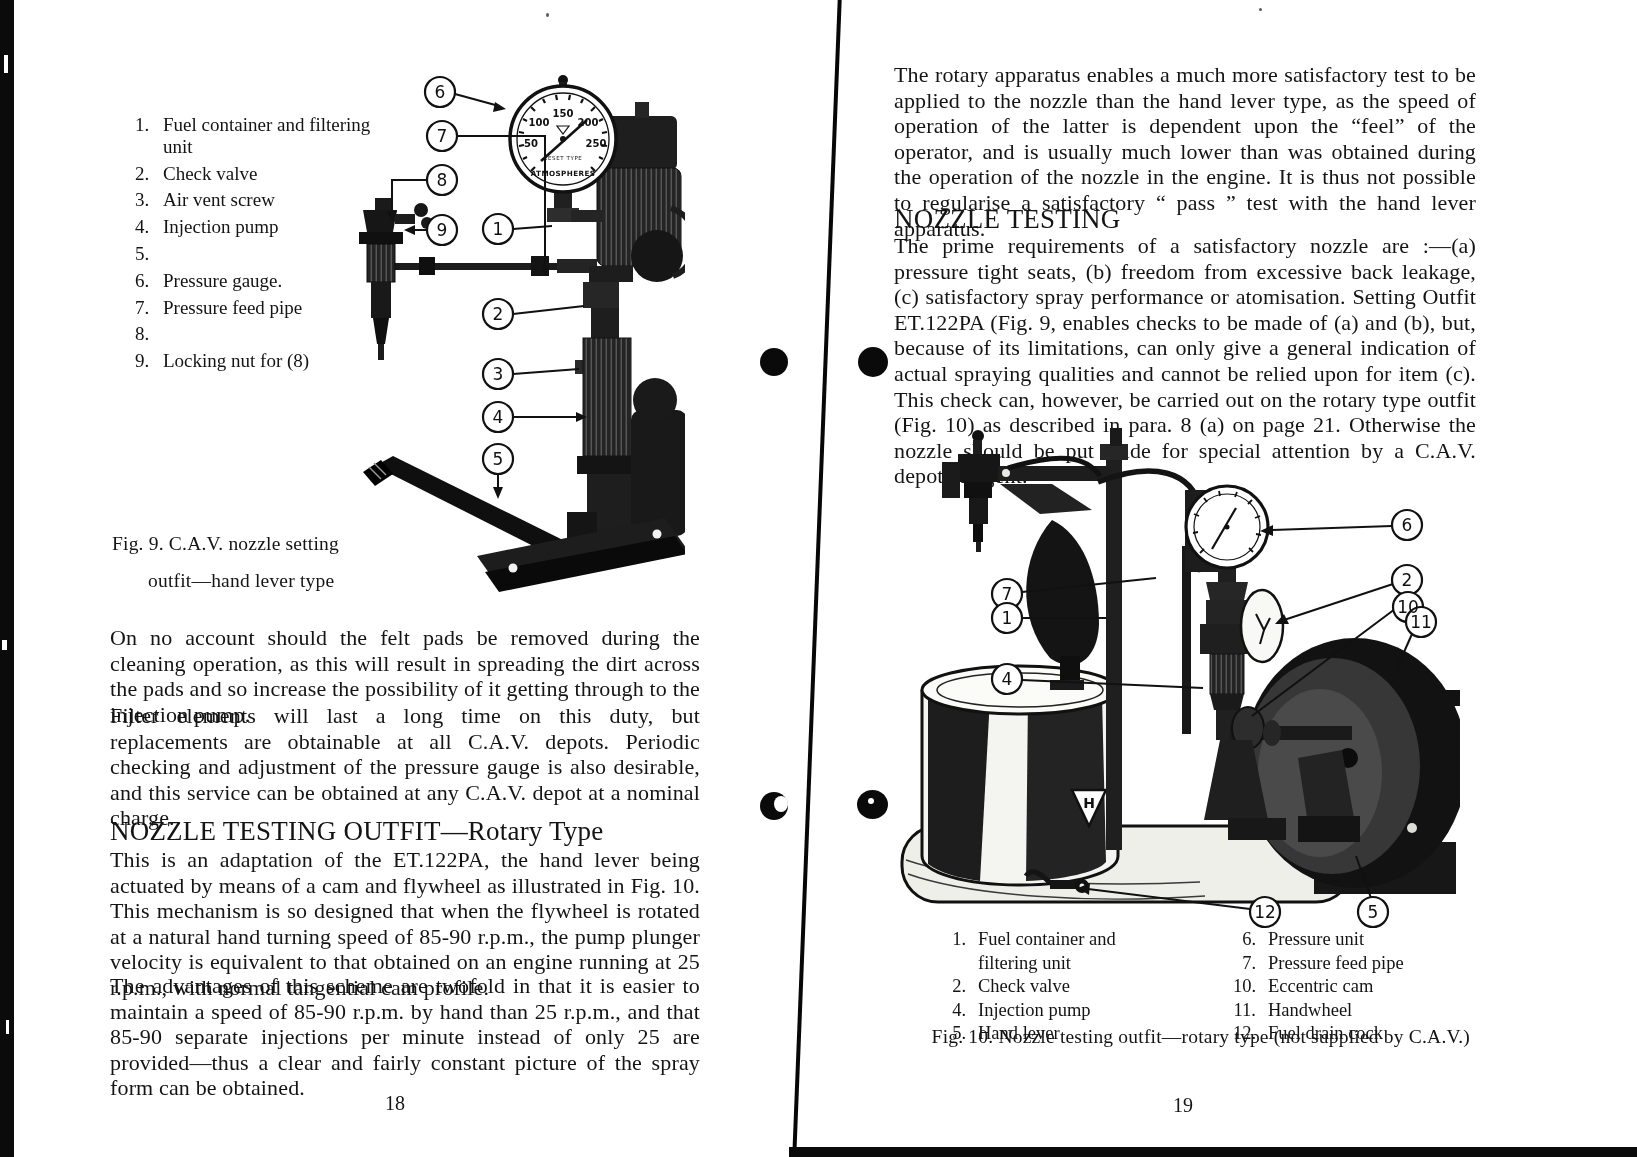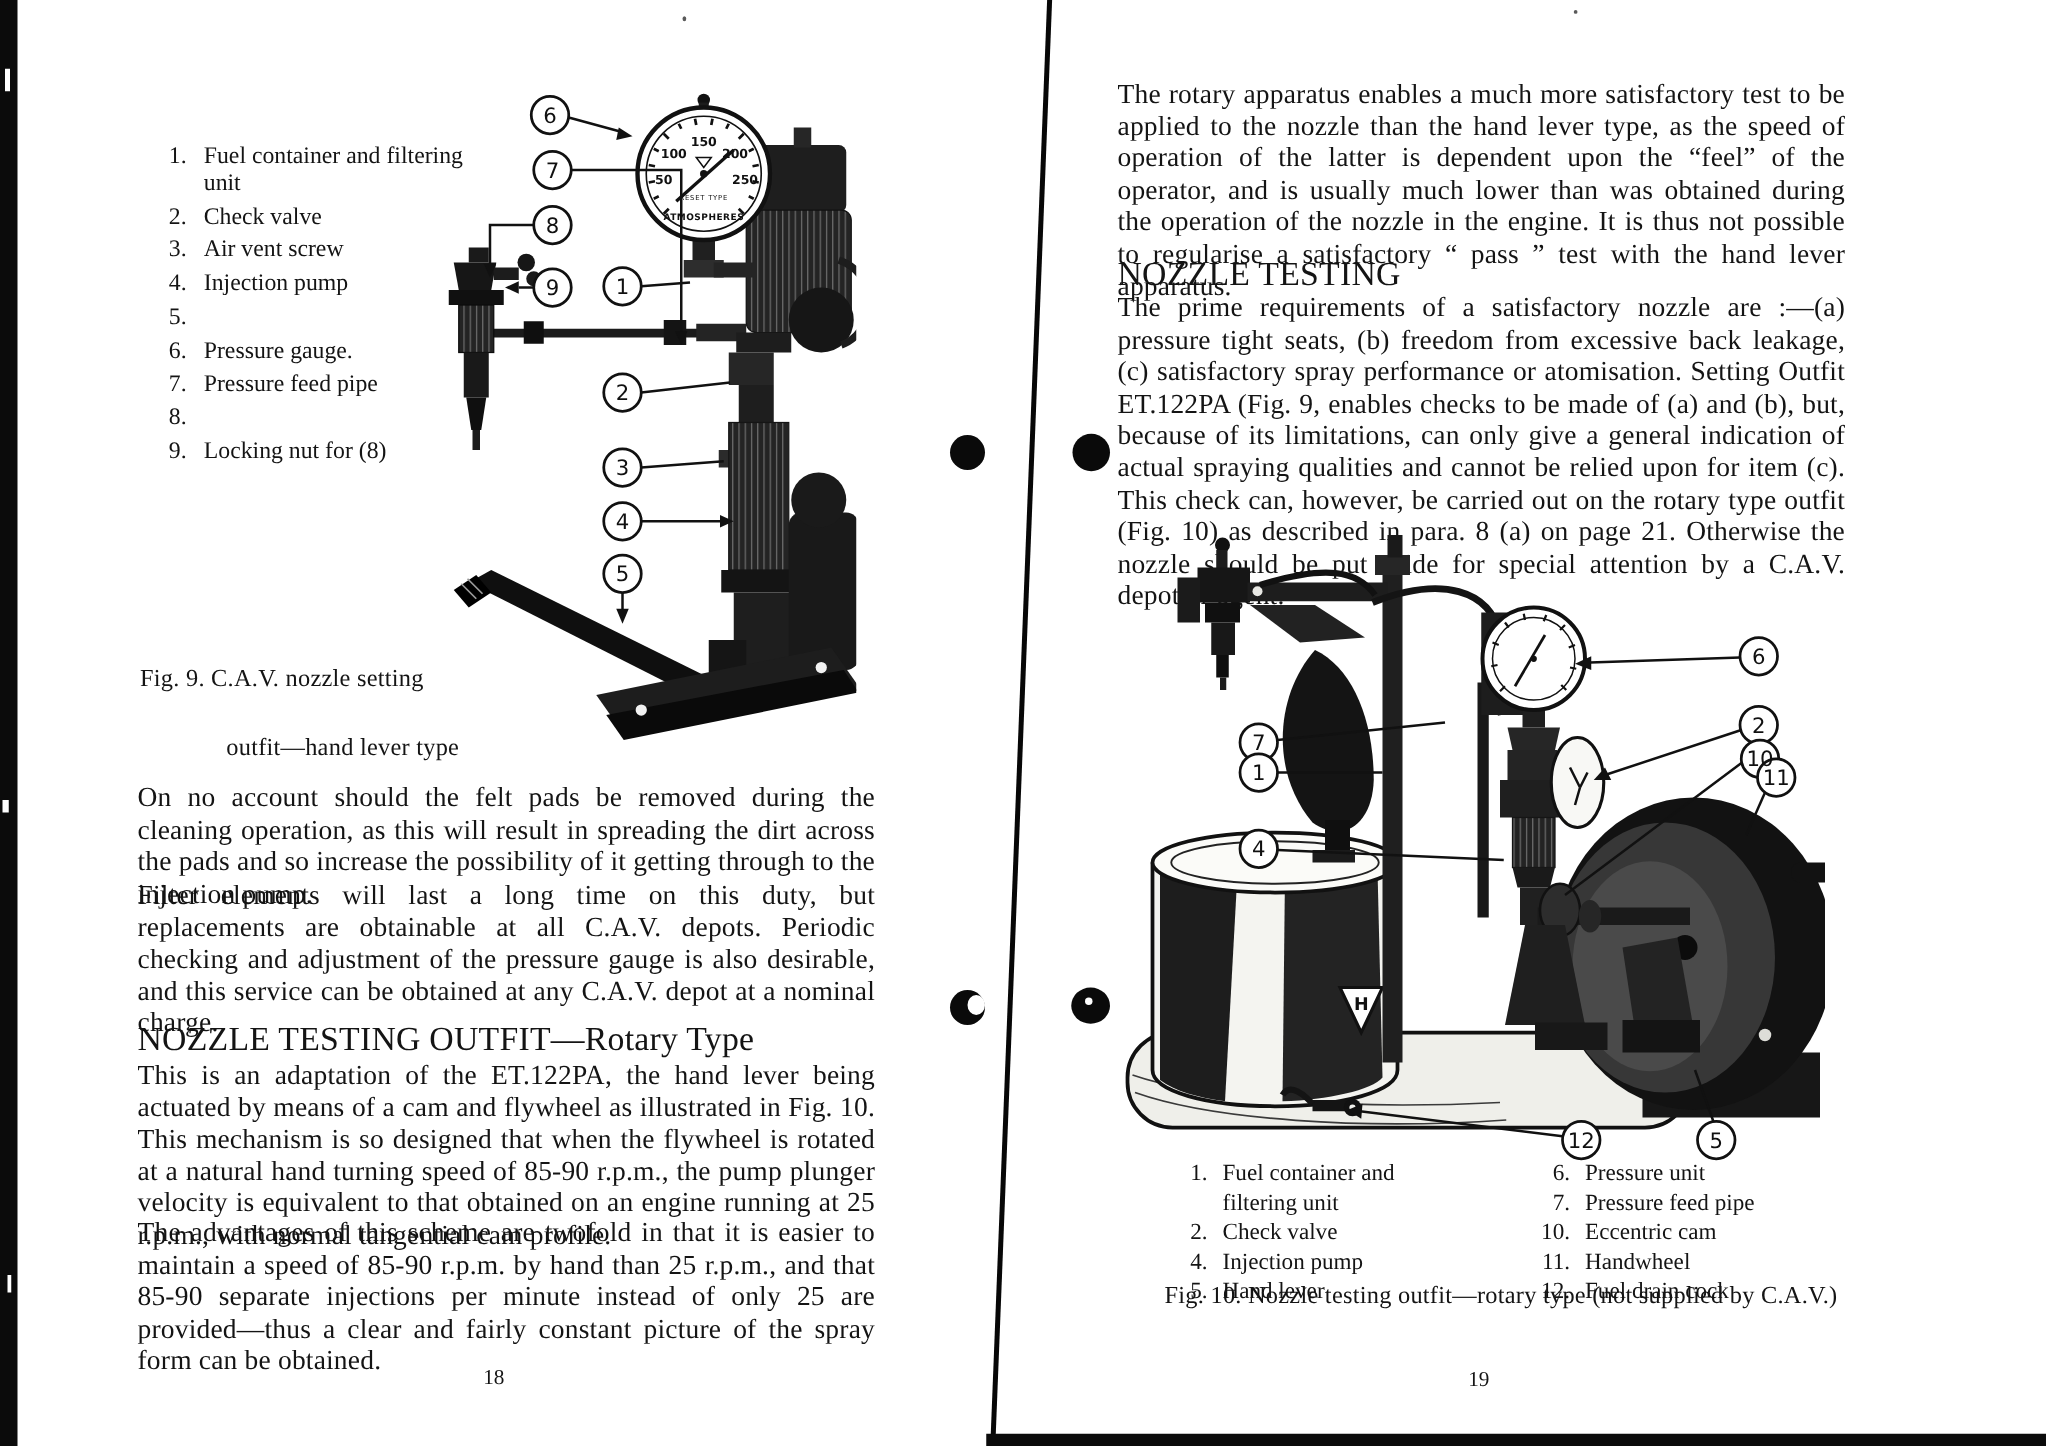"outfit—hand lever type" div.caption { margin-left: 33px -> none; top: 588px -> 570px }
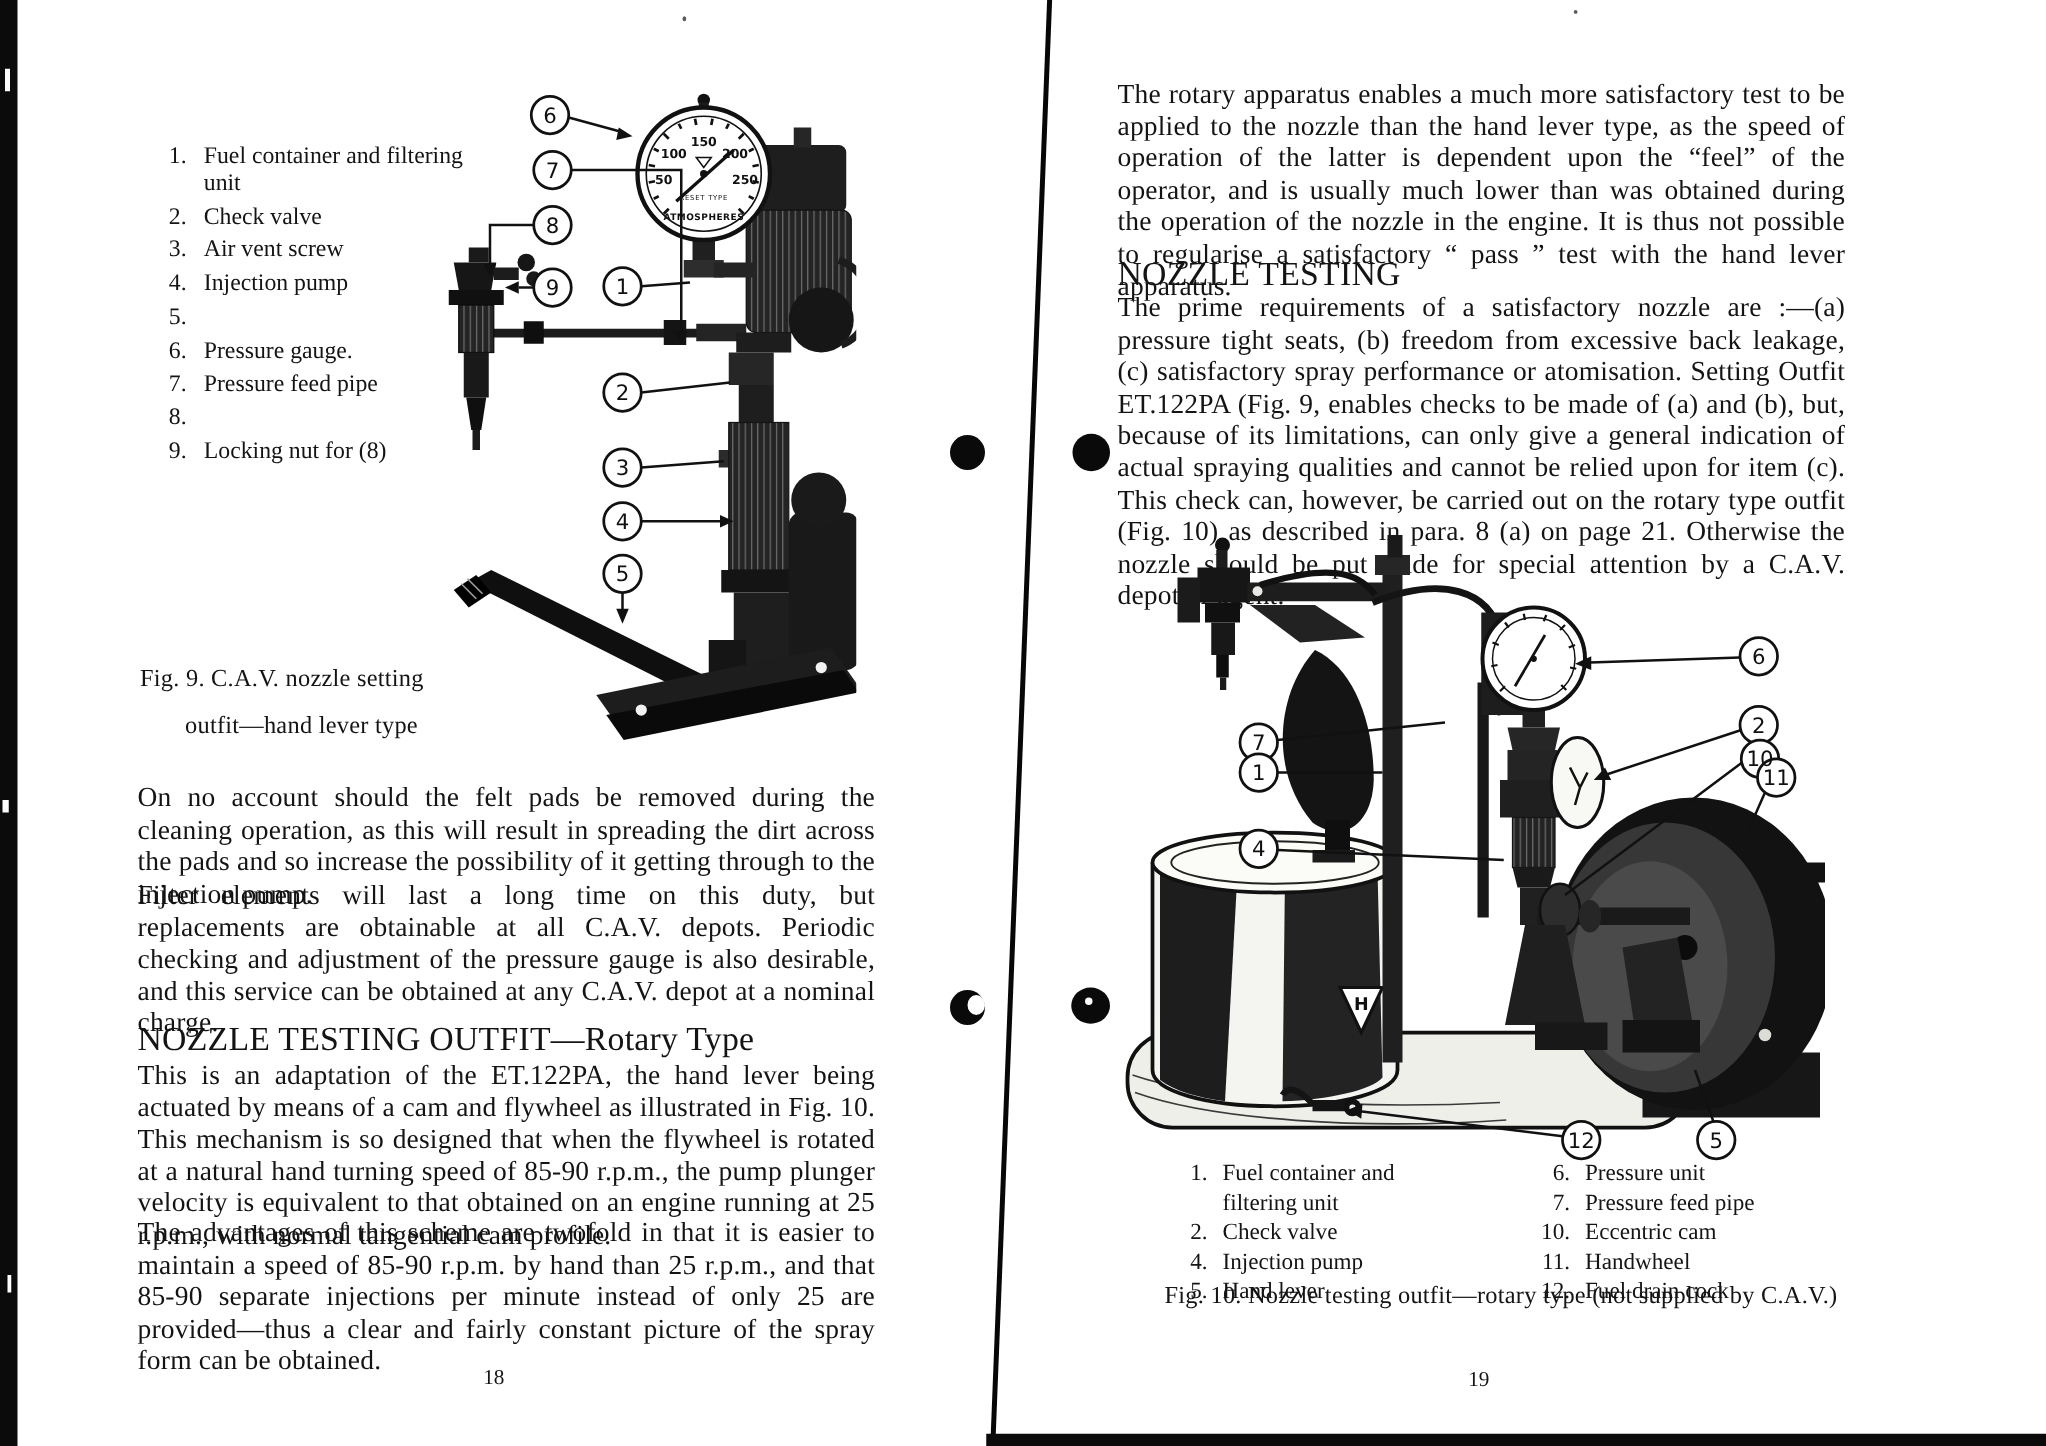"18" .pagenum { font-size: 17px -> 20px }
